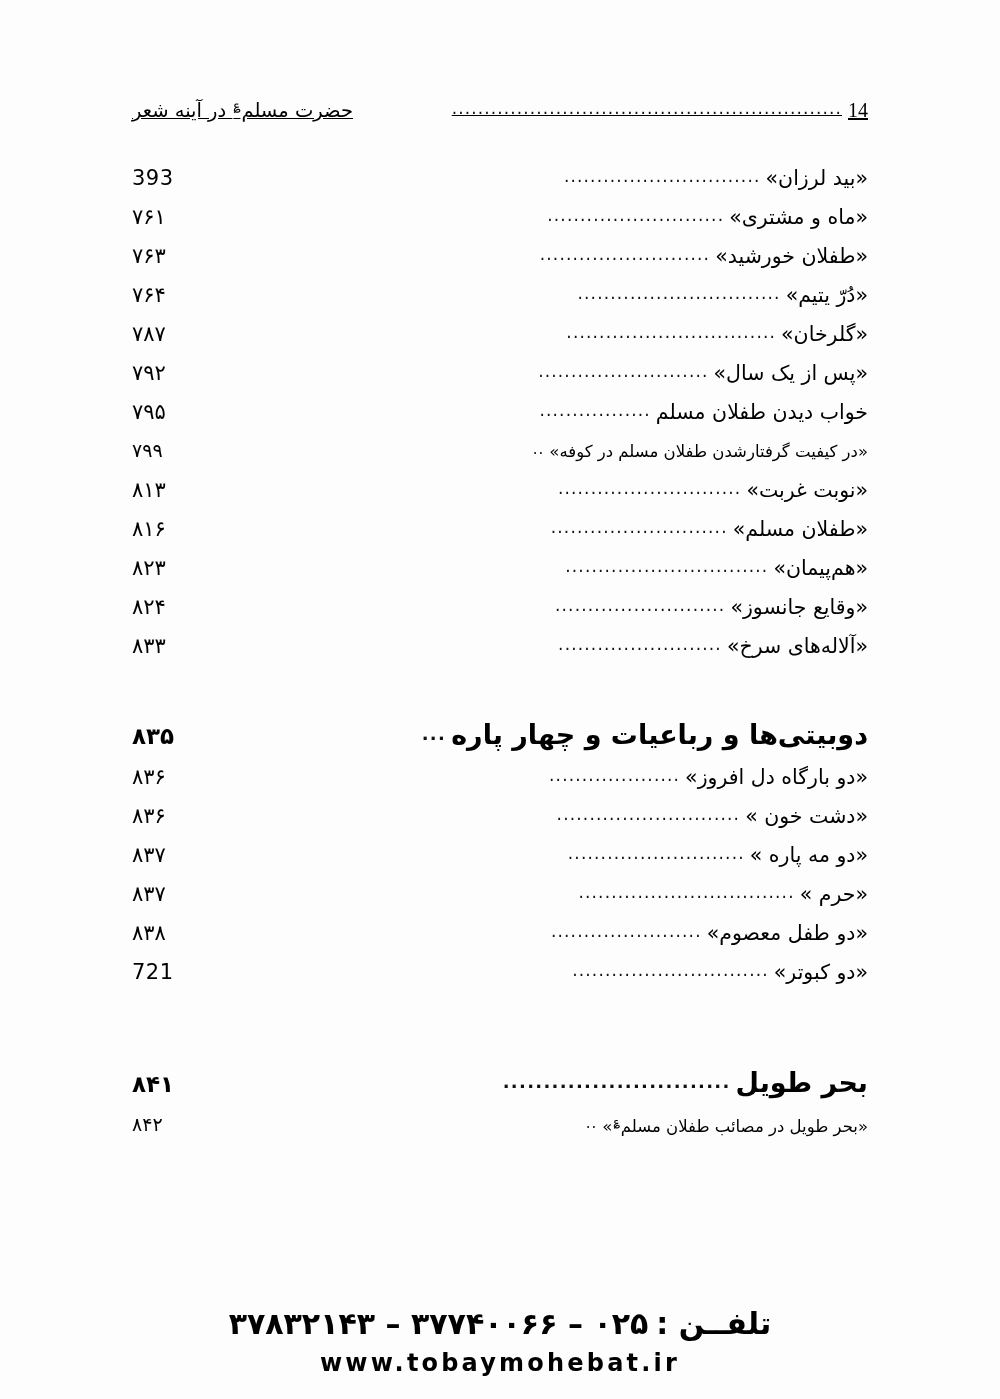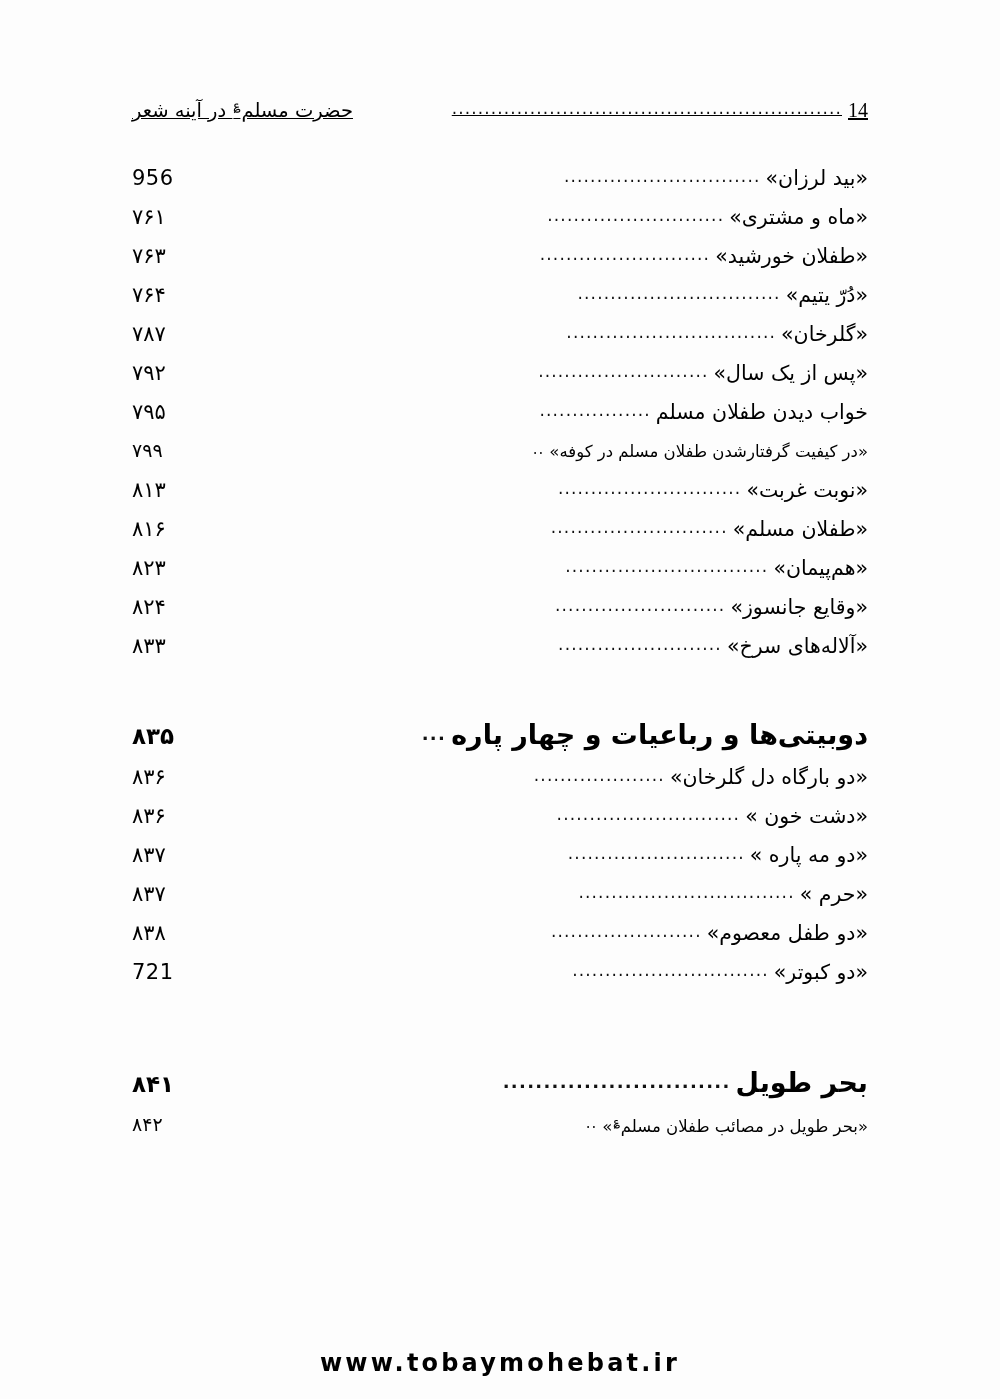"956" span.pageno { text: 956 -> 393 }
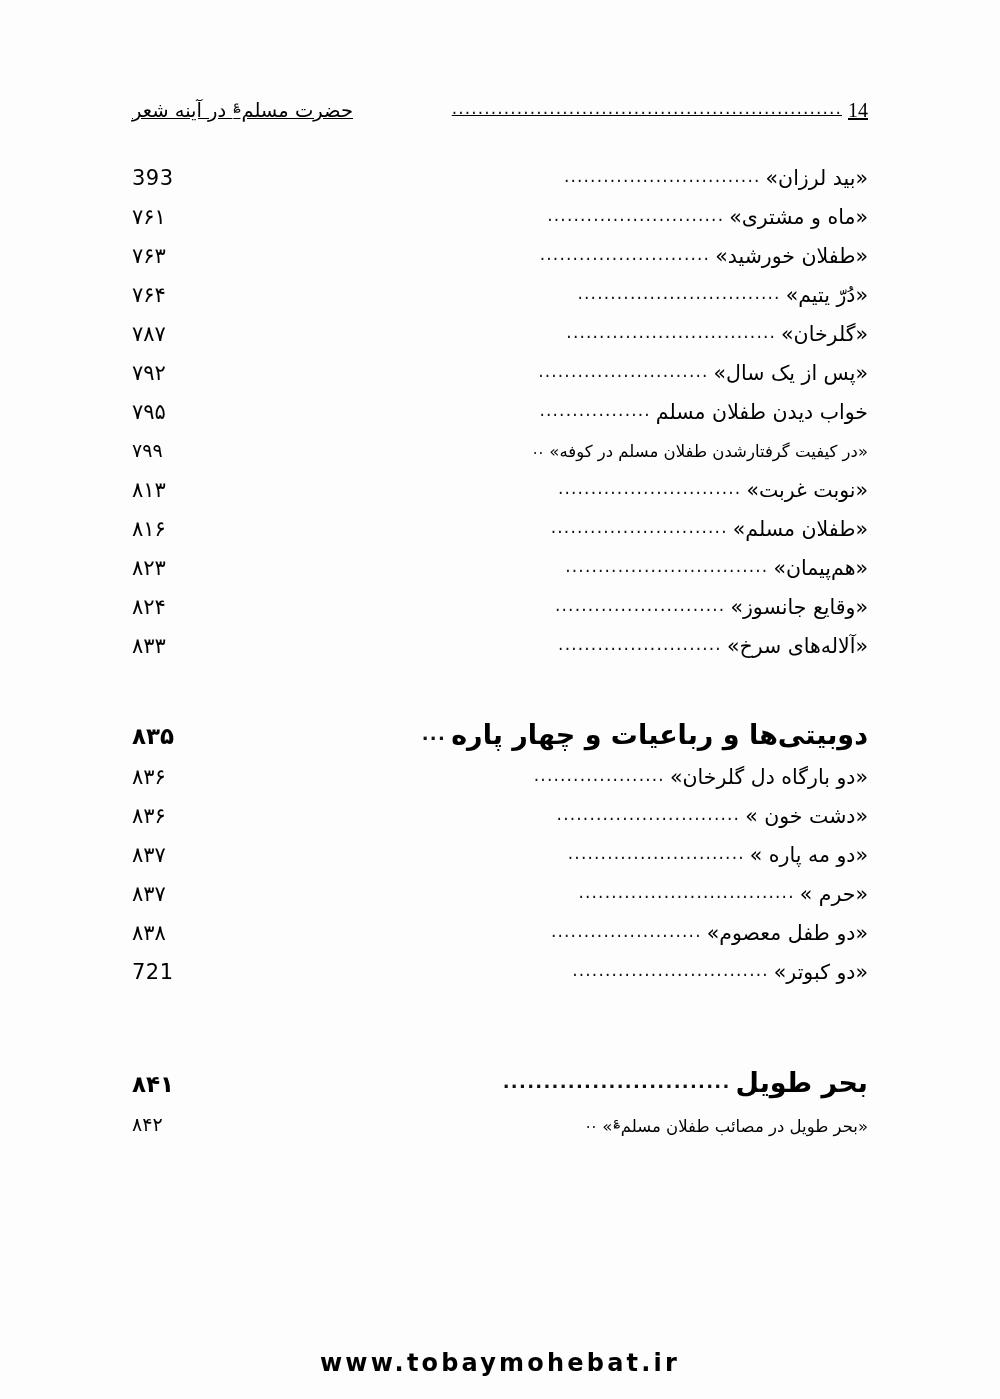"«دو بارگاه دل گلرخان»" span.label { text: گلرخان -> افروز }
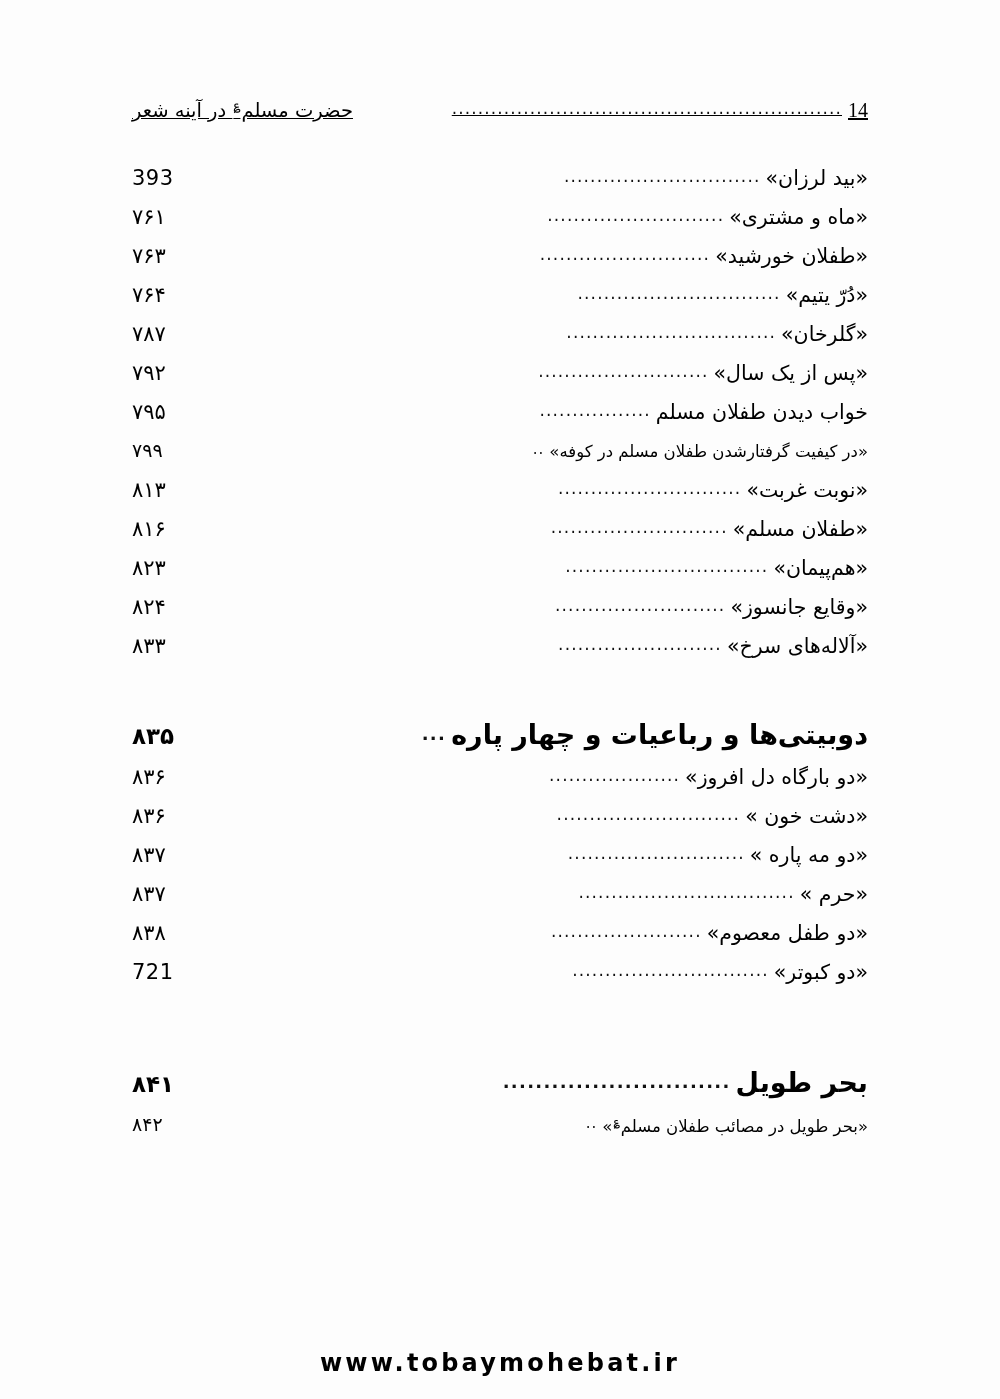"تلفــن :۰۲۵ – ۳۷۷۴۰۰۶۶ –" div.footer-phone { html: none -> <div> <span>تلفــن :</span><span>۰۲۵ – ۳۷۷۴۰۰۶۶ – ۳۷۸۳۲۱۴۳</span> </div> }
